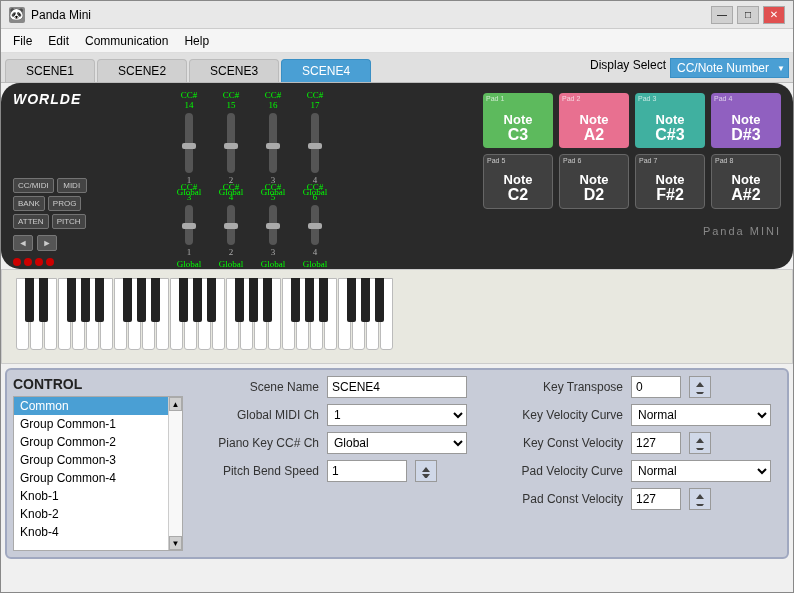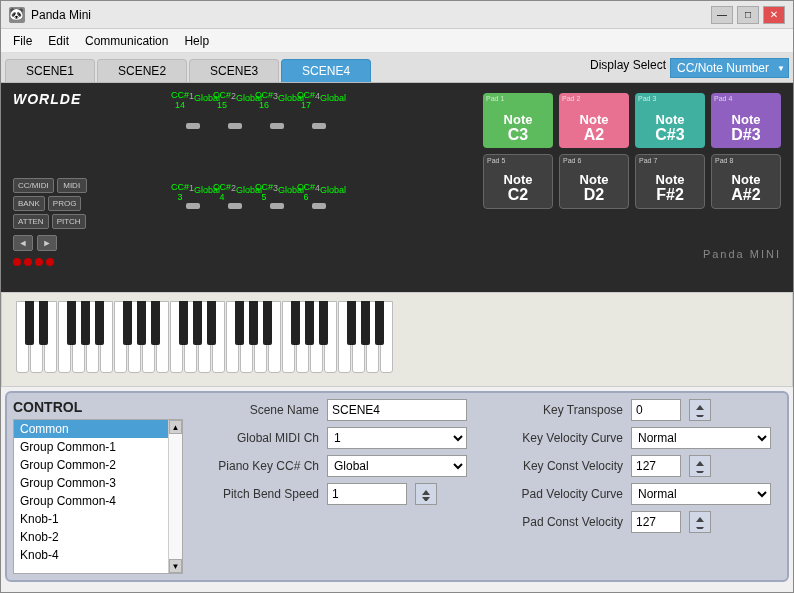"WORLDE" .device-area { border-radius: none -> 19px; height: 209px -> 186px }
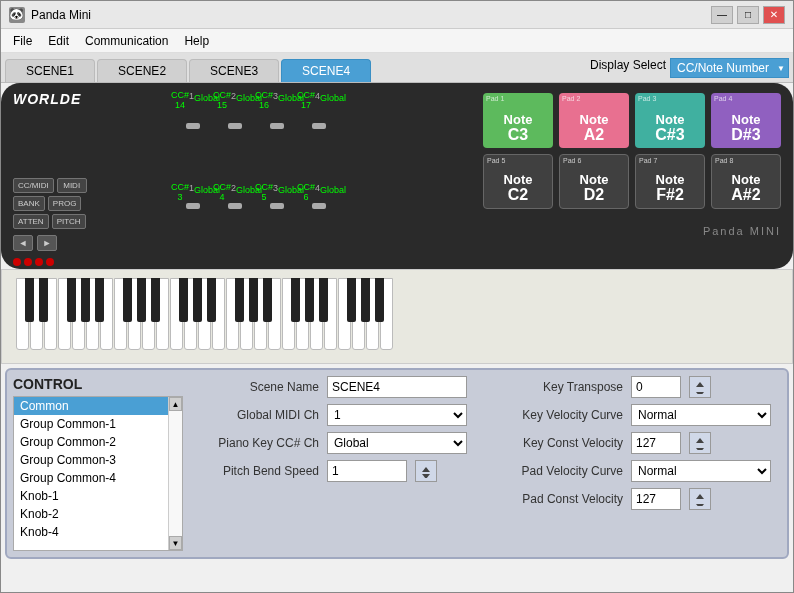"CC#" .slider-group { align-items: flex-start -> center; flex-direction: row -> column; font-family: none -> Liberation Serif, serif }
